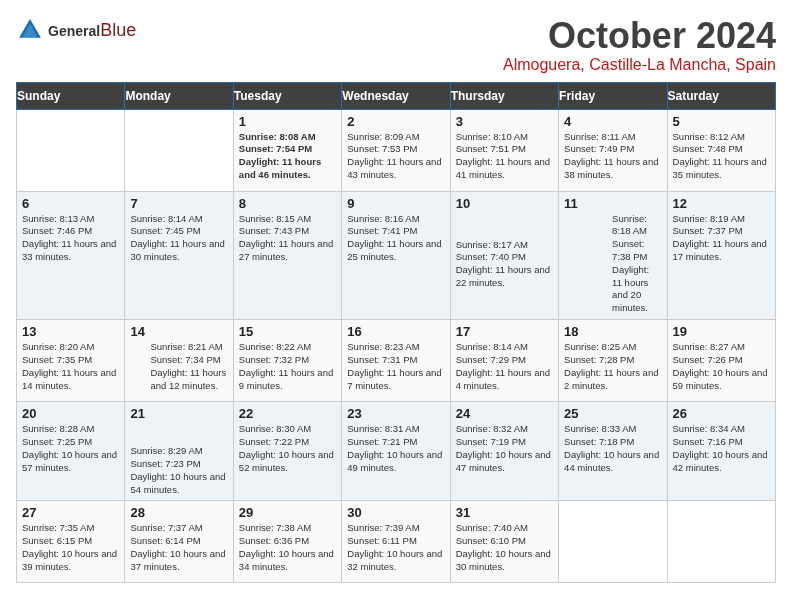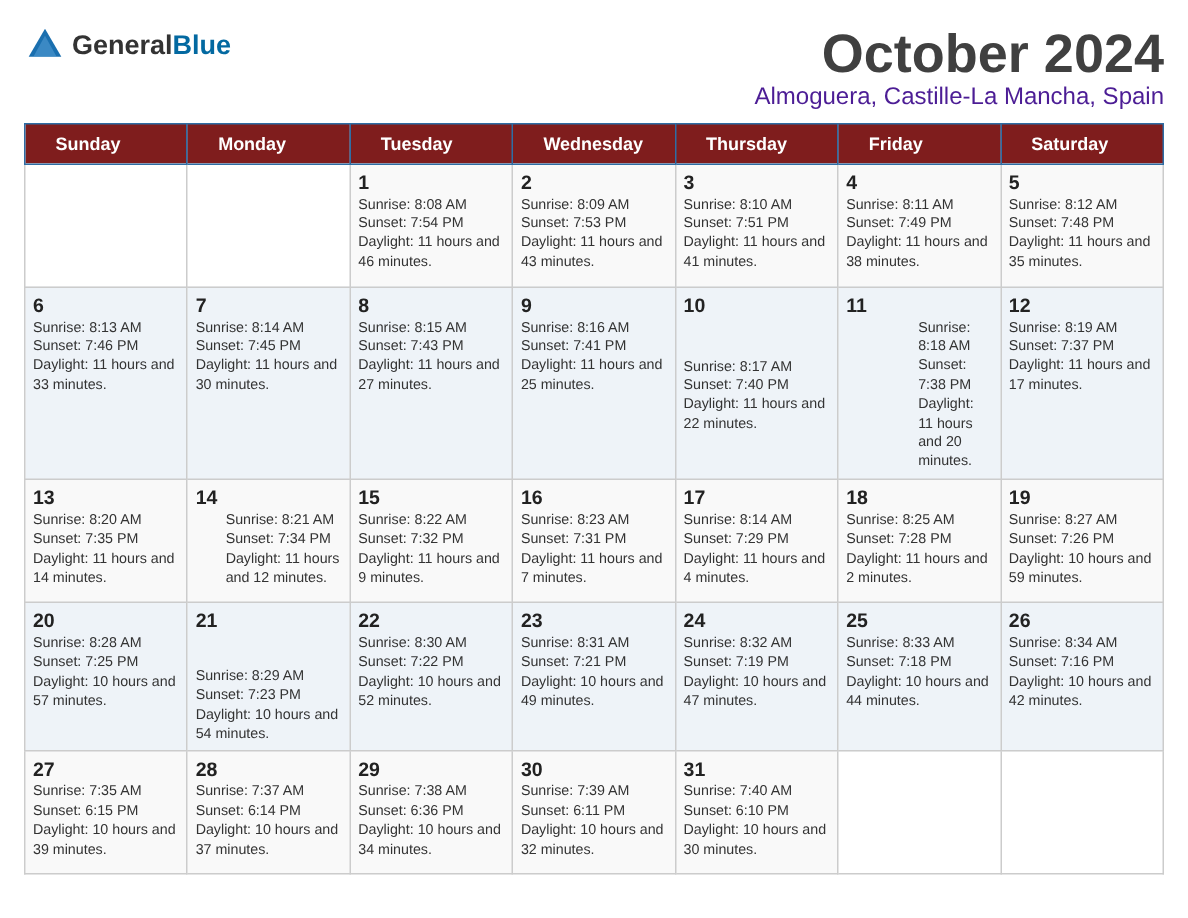"General" .logo-text-general { font-size: 18px -> 14px }
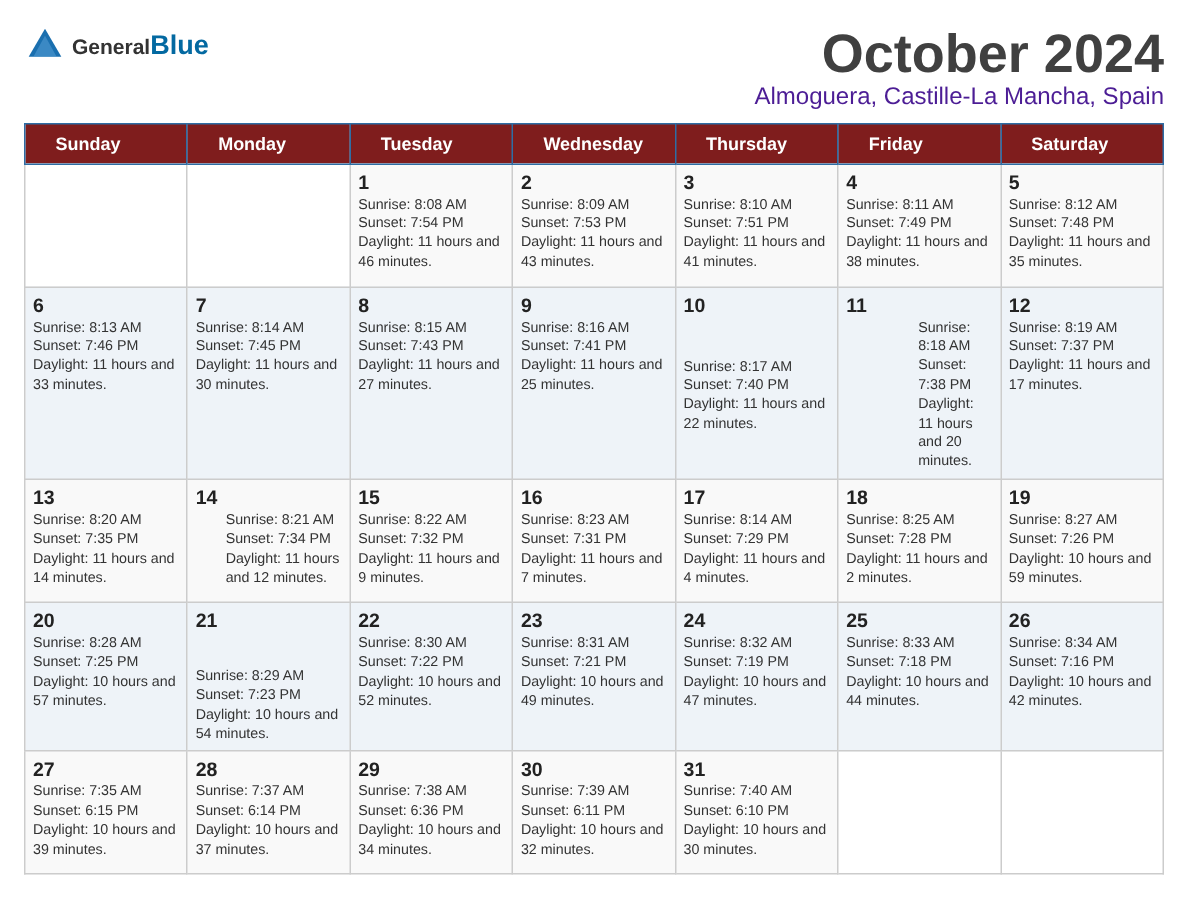"Blue" .logo-text-blue { color: #0369a1 -> #7f1d1d; font-weight: bold -> normal }
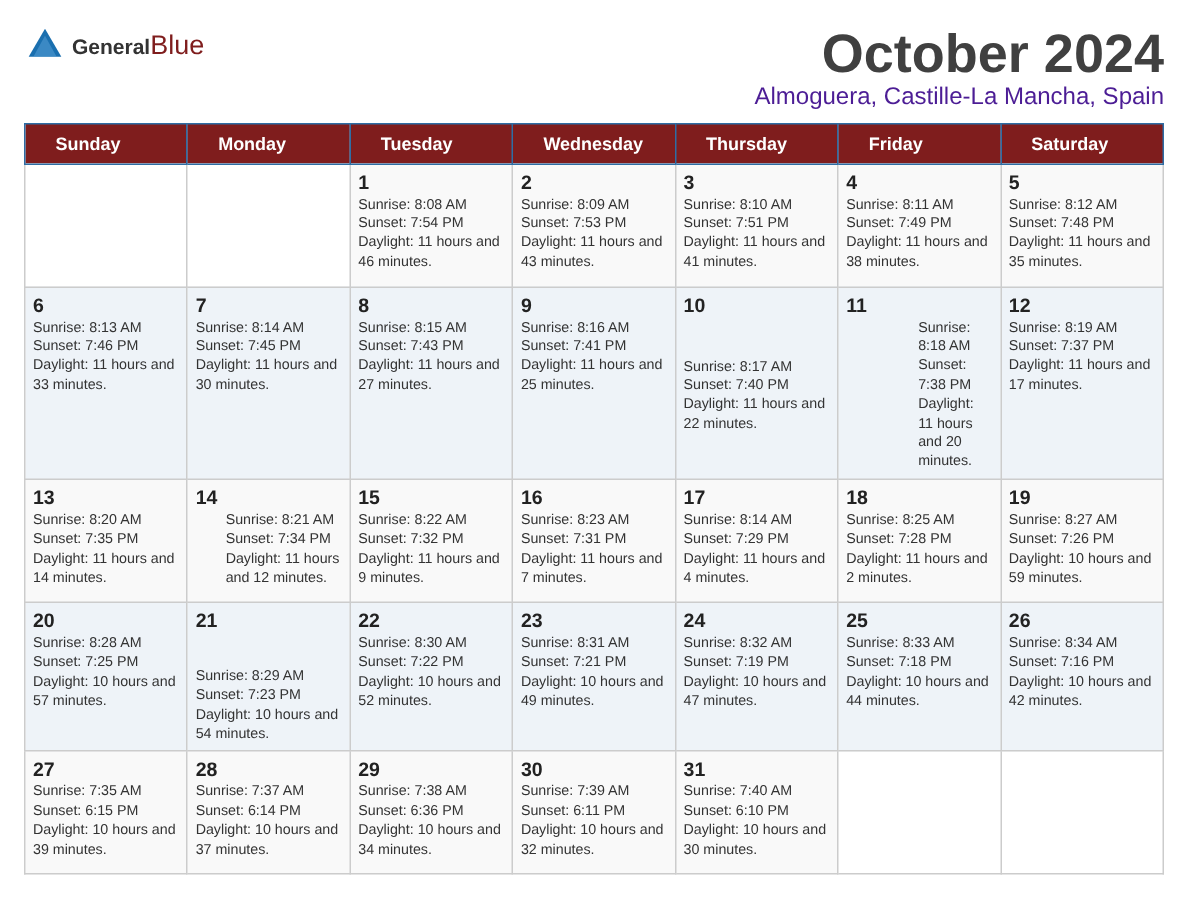"Almoguera, Castille-La Mancha, Spain" .location-title { color: #4c1d95 -> #b91c1c }
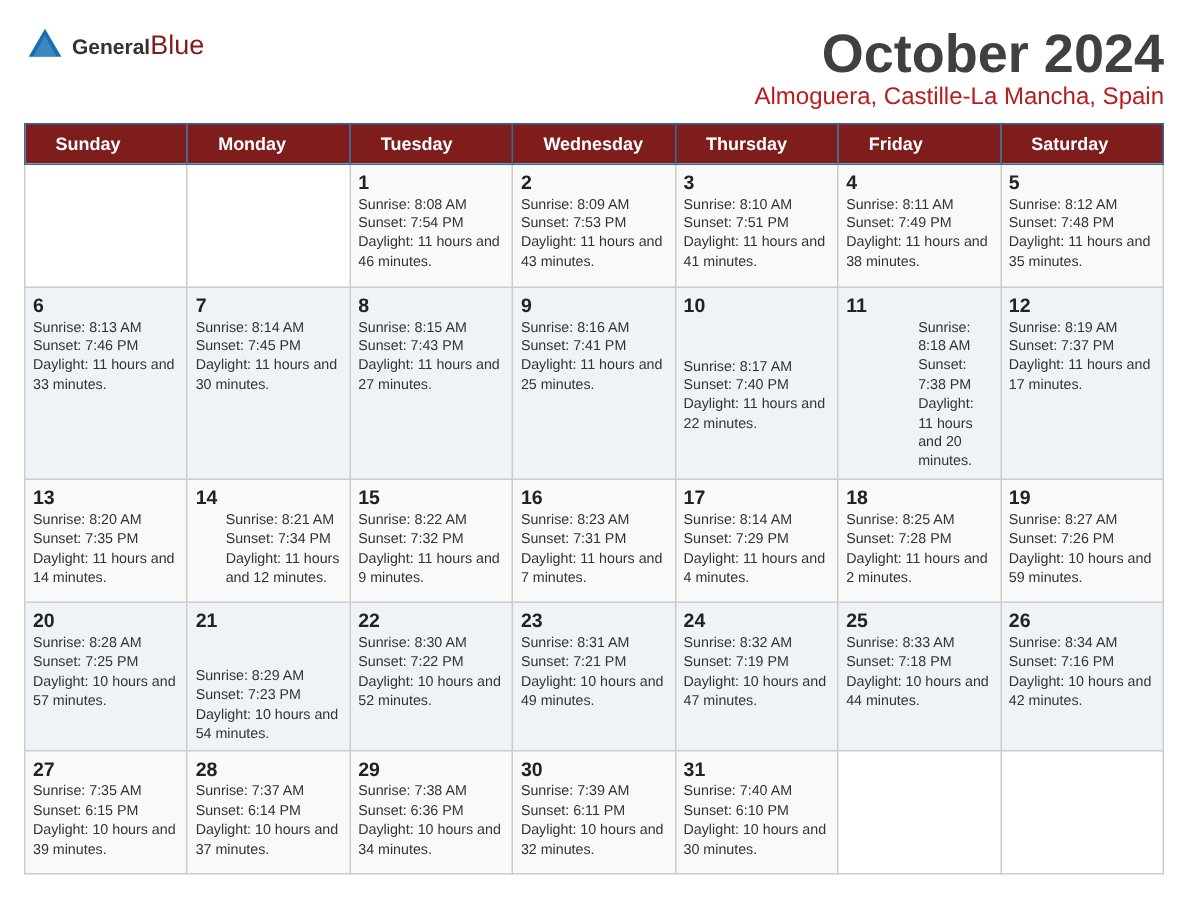"Sunday" thead th { background-color: #7f1d1d -> #404040; padding: 6px 20px -> 6px 0 }
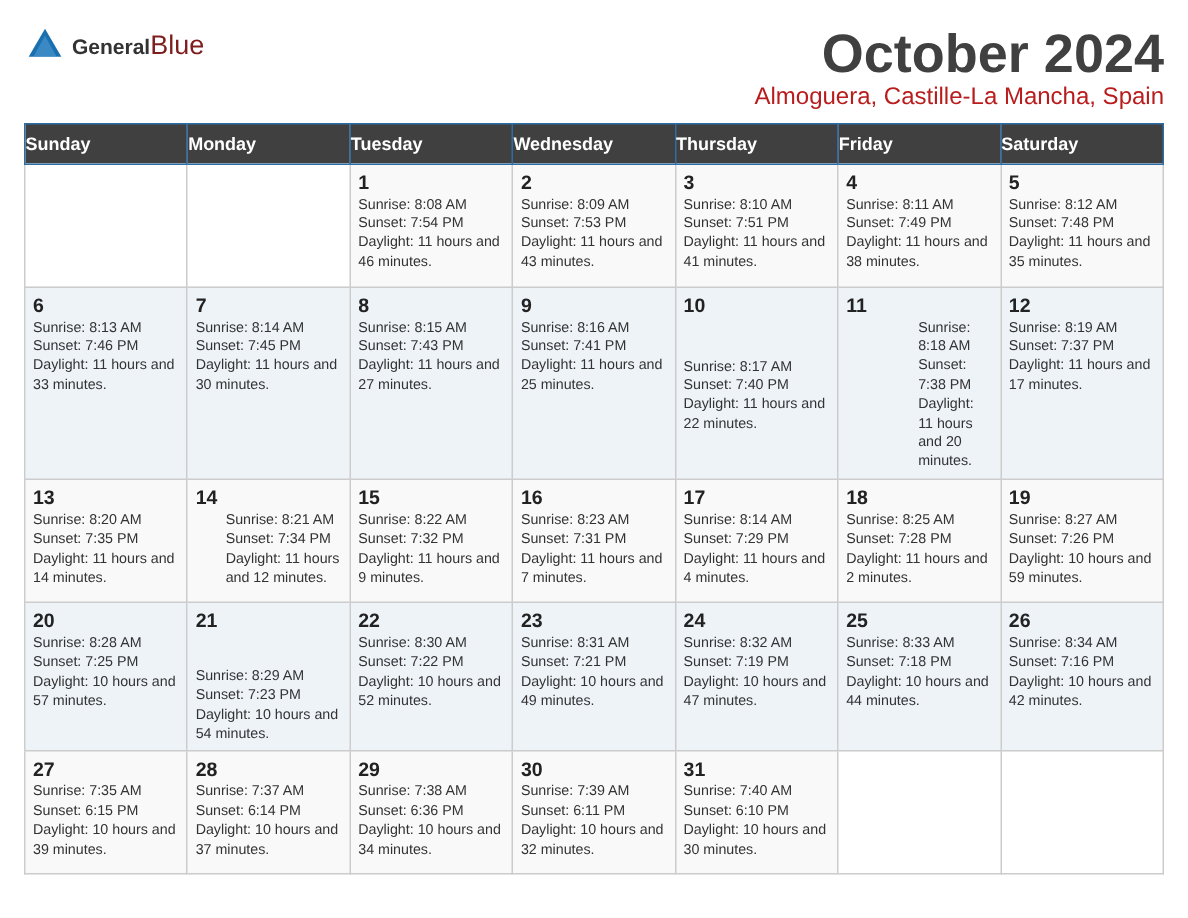"Sunrise: 8:08 AM" div.cell-info { font-weight: none -> bold }
